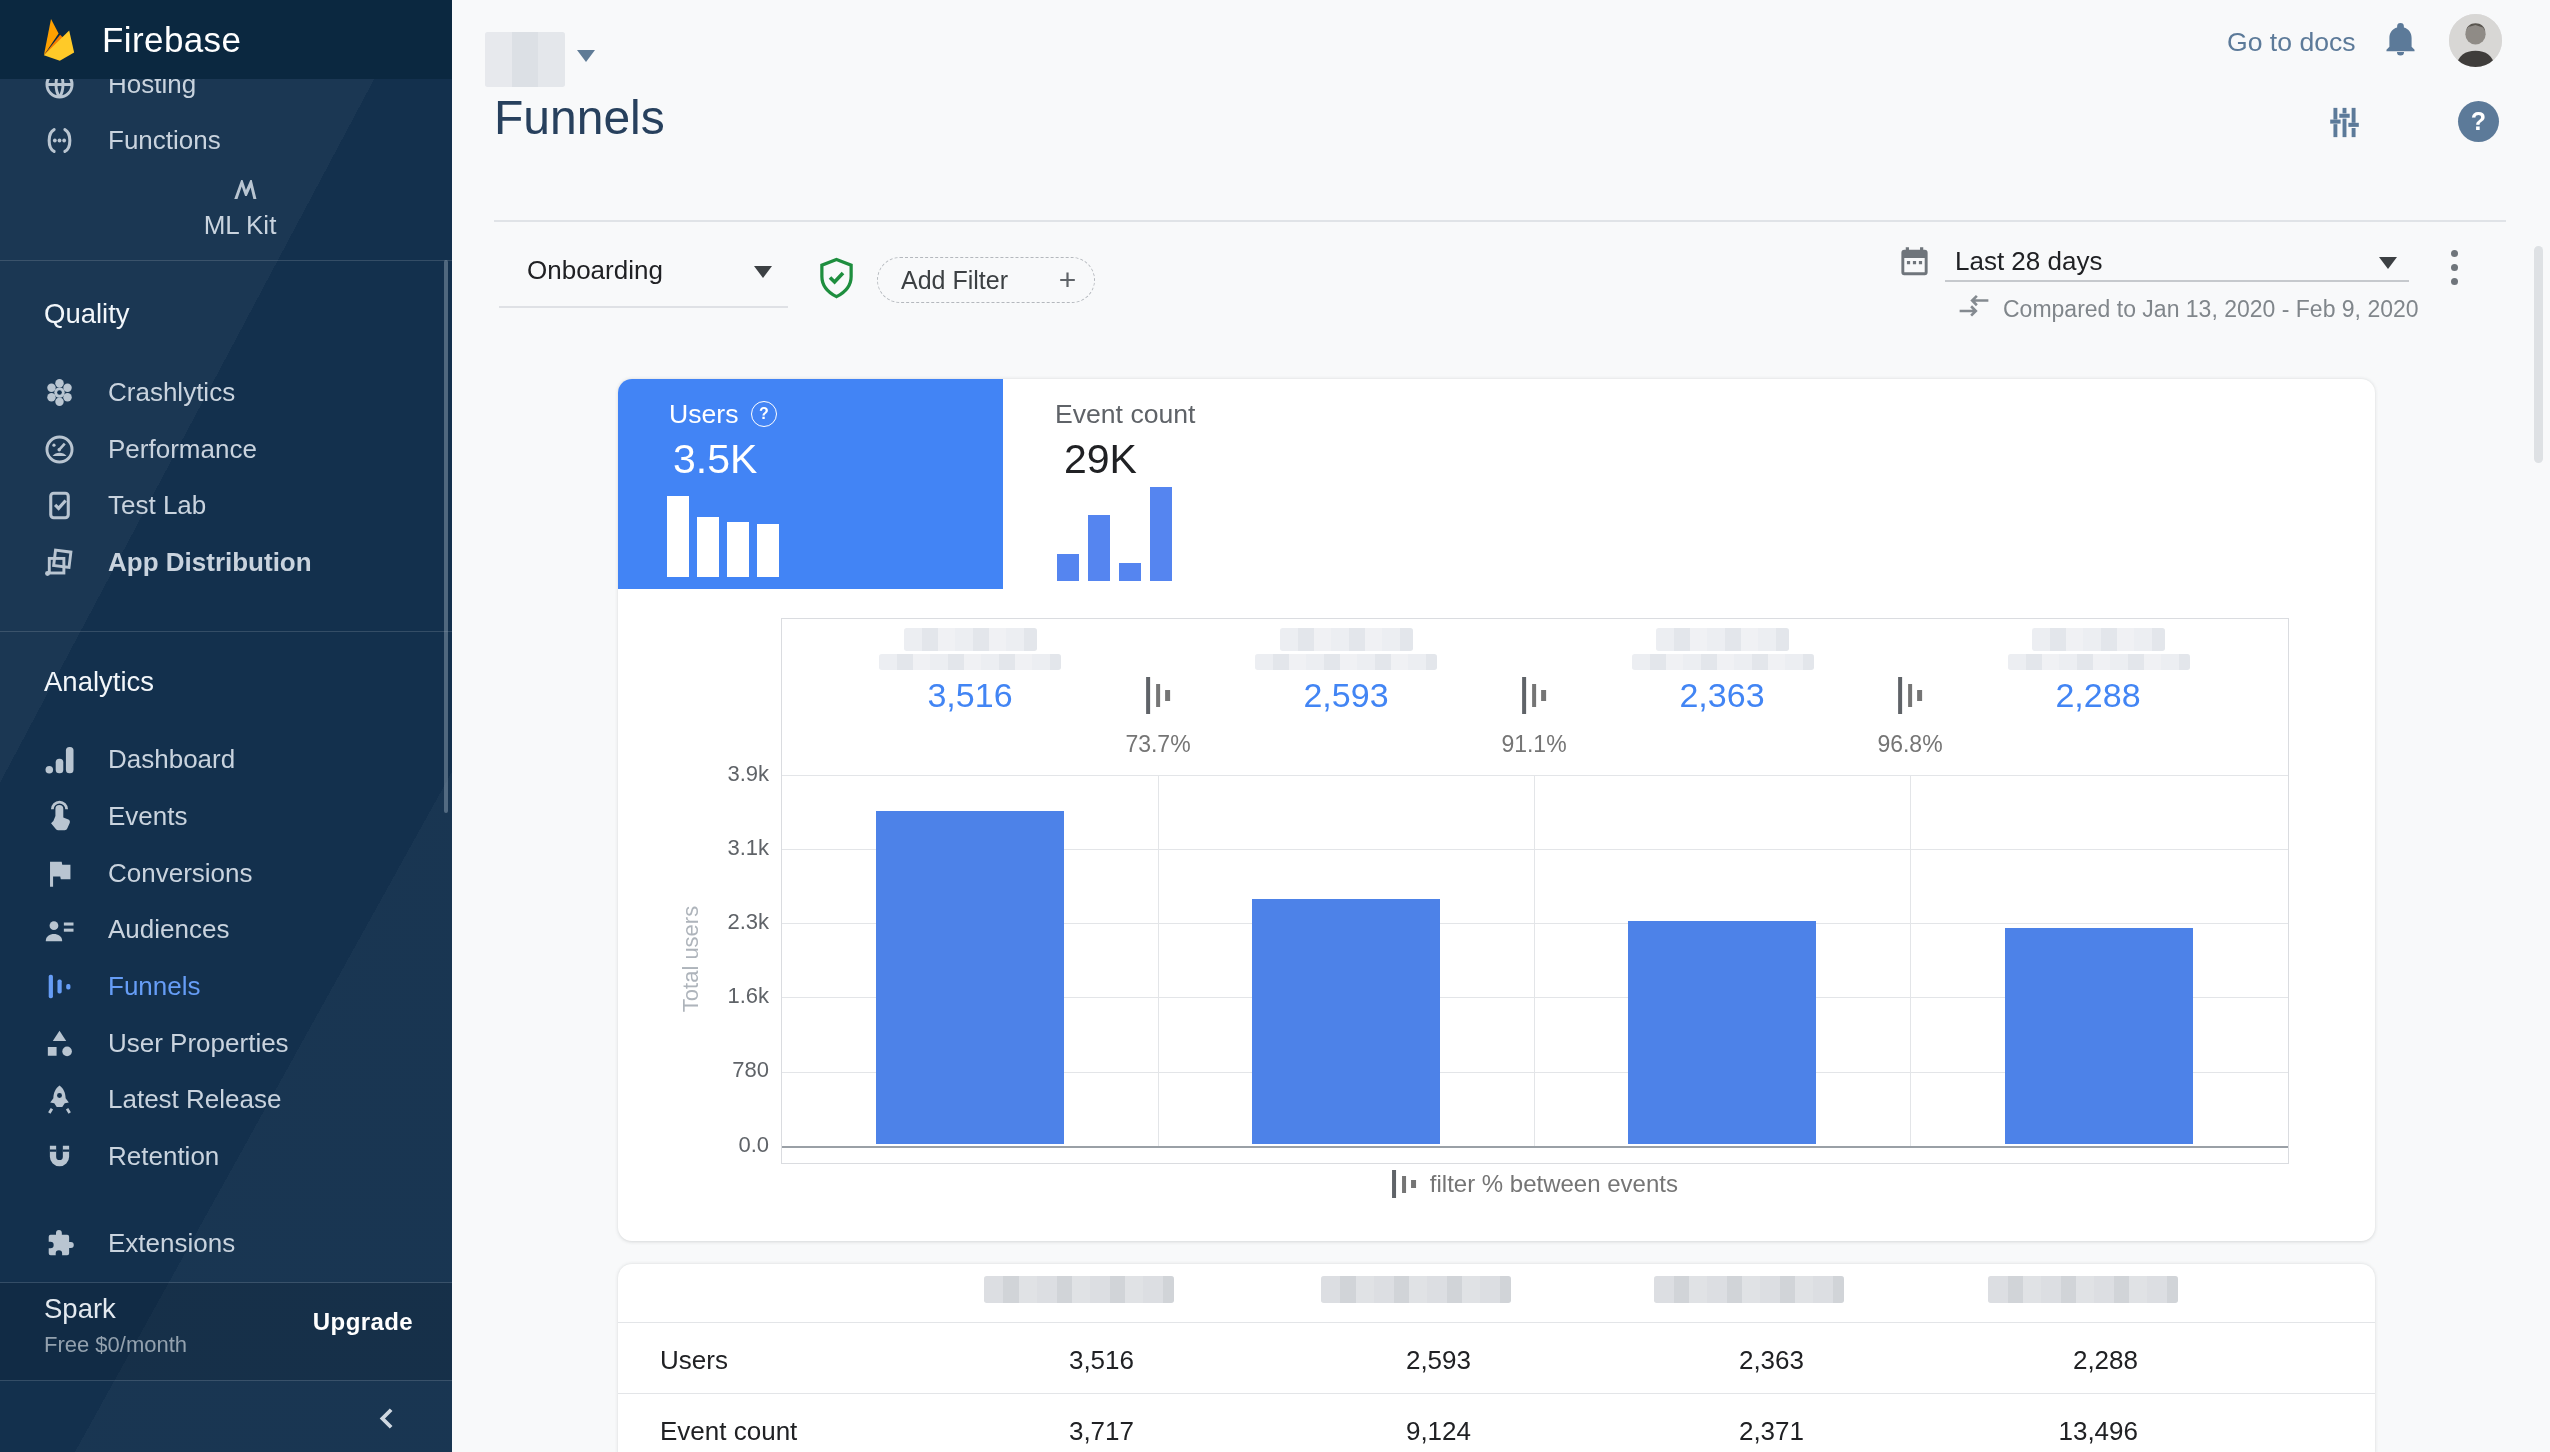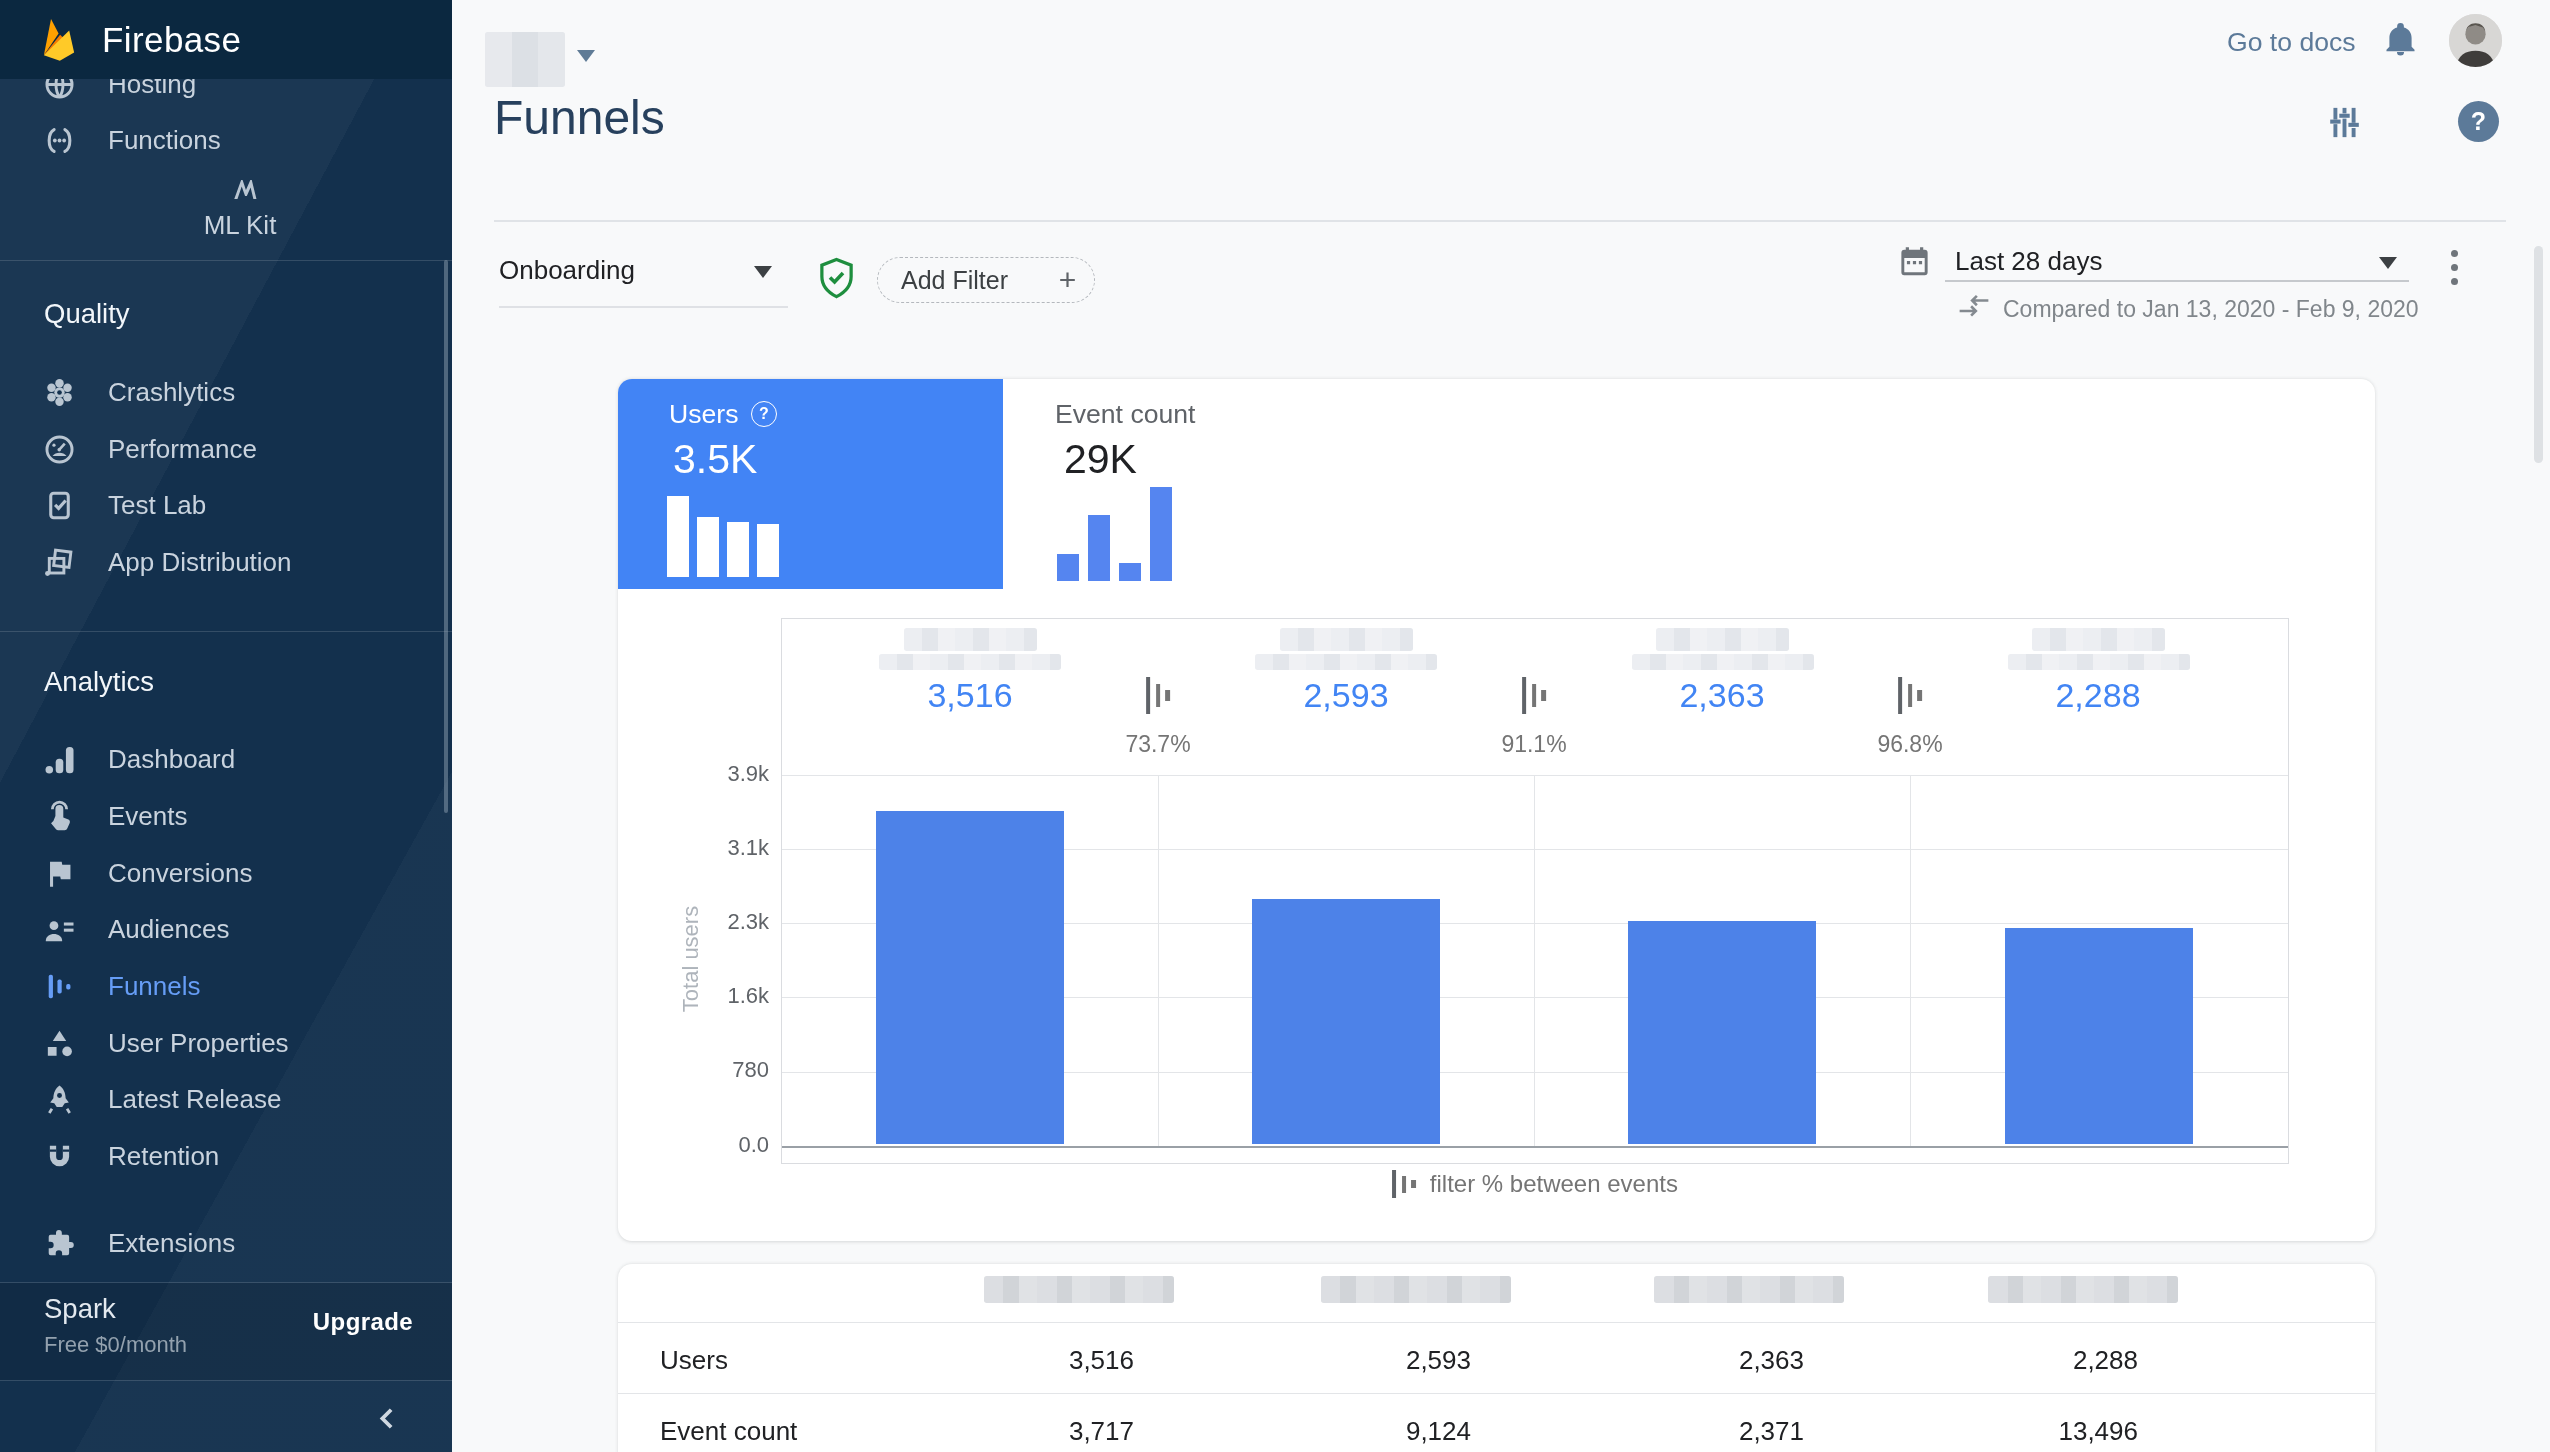"Onboarding" .sel-label { left: 499px -> 527px }
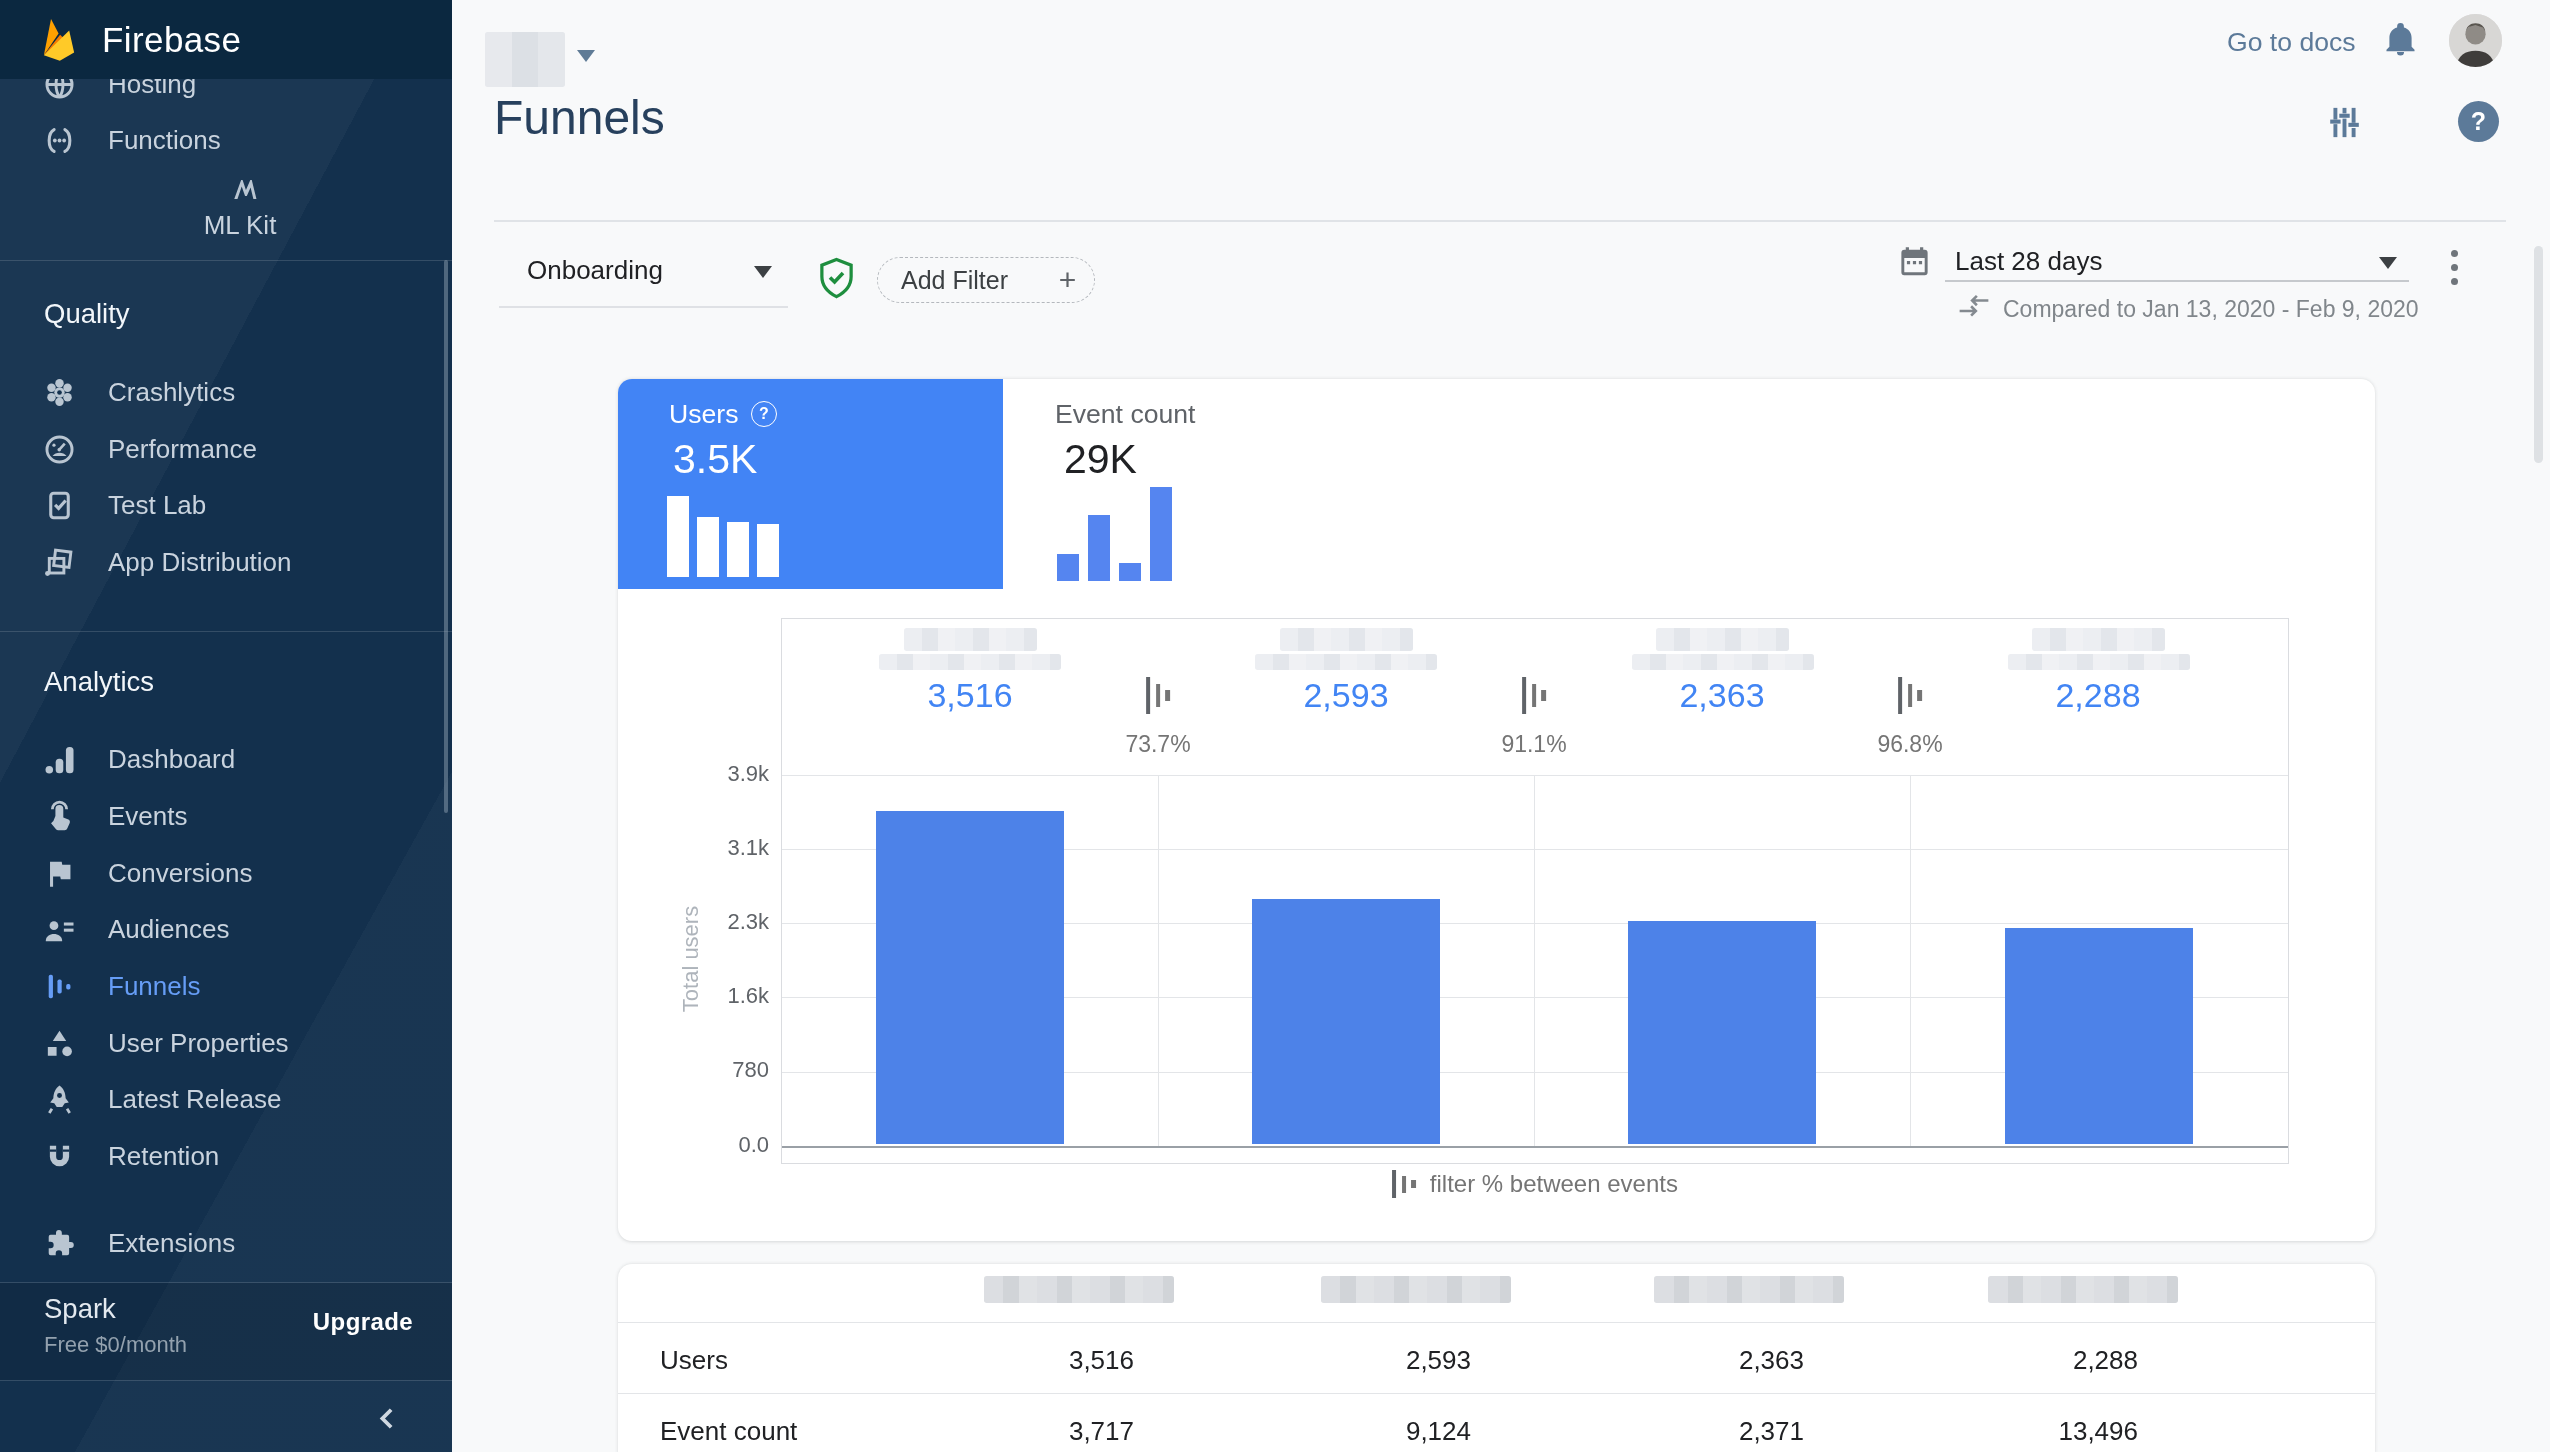"App Distribution" div.nav-item { font-weight: none -> bold }
